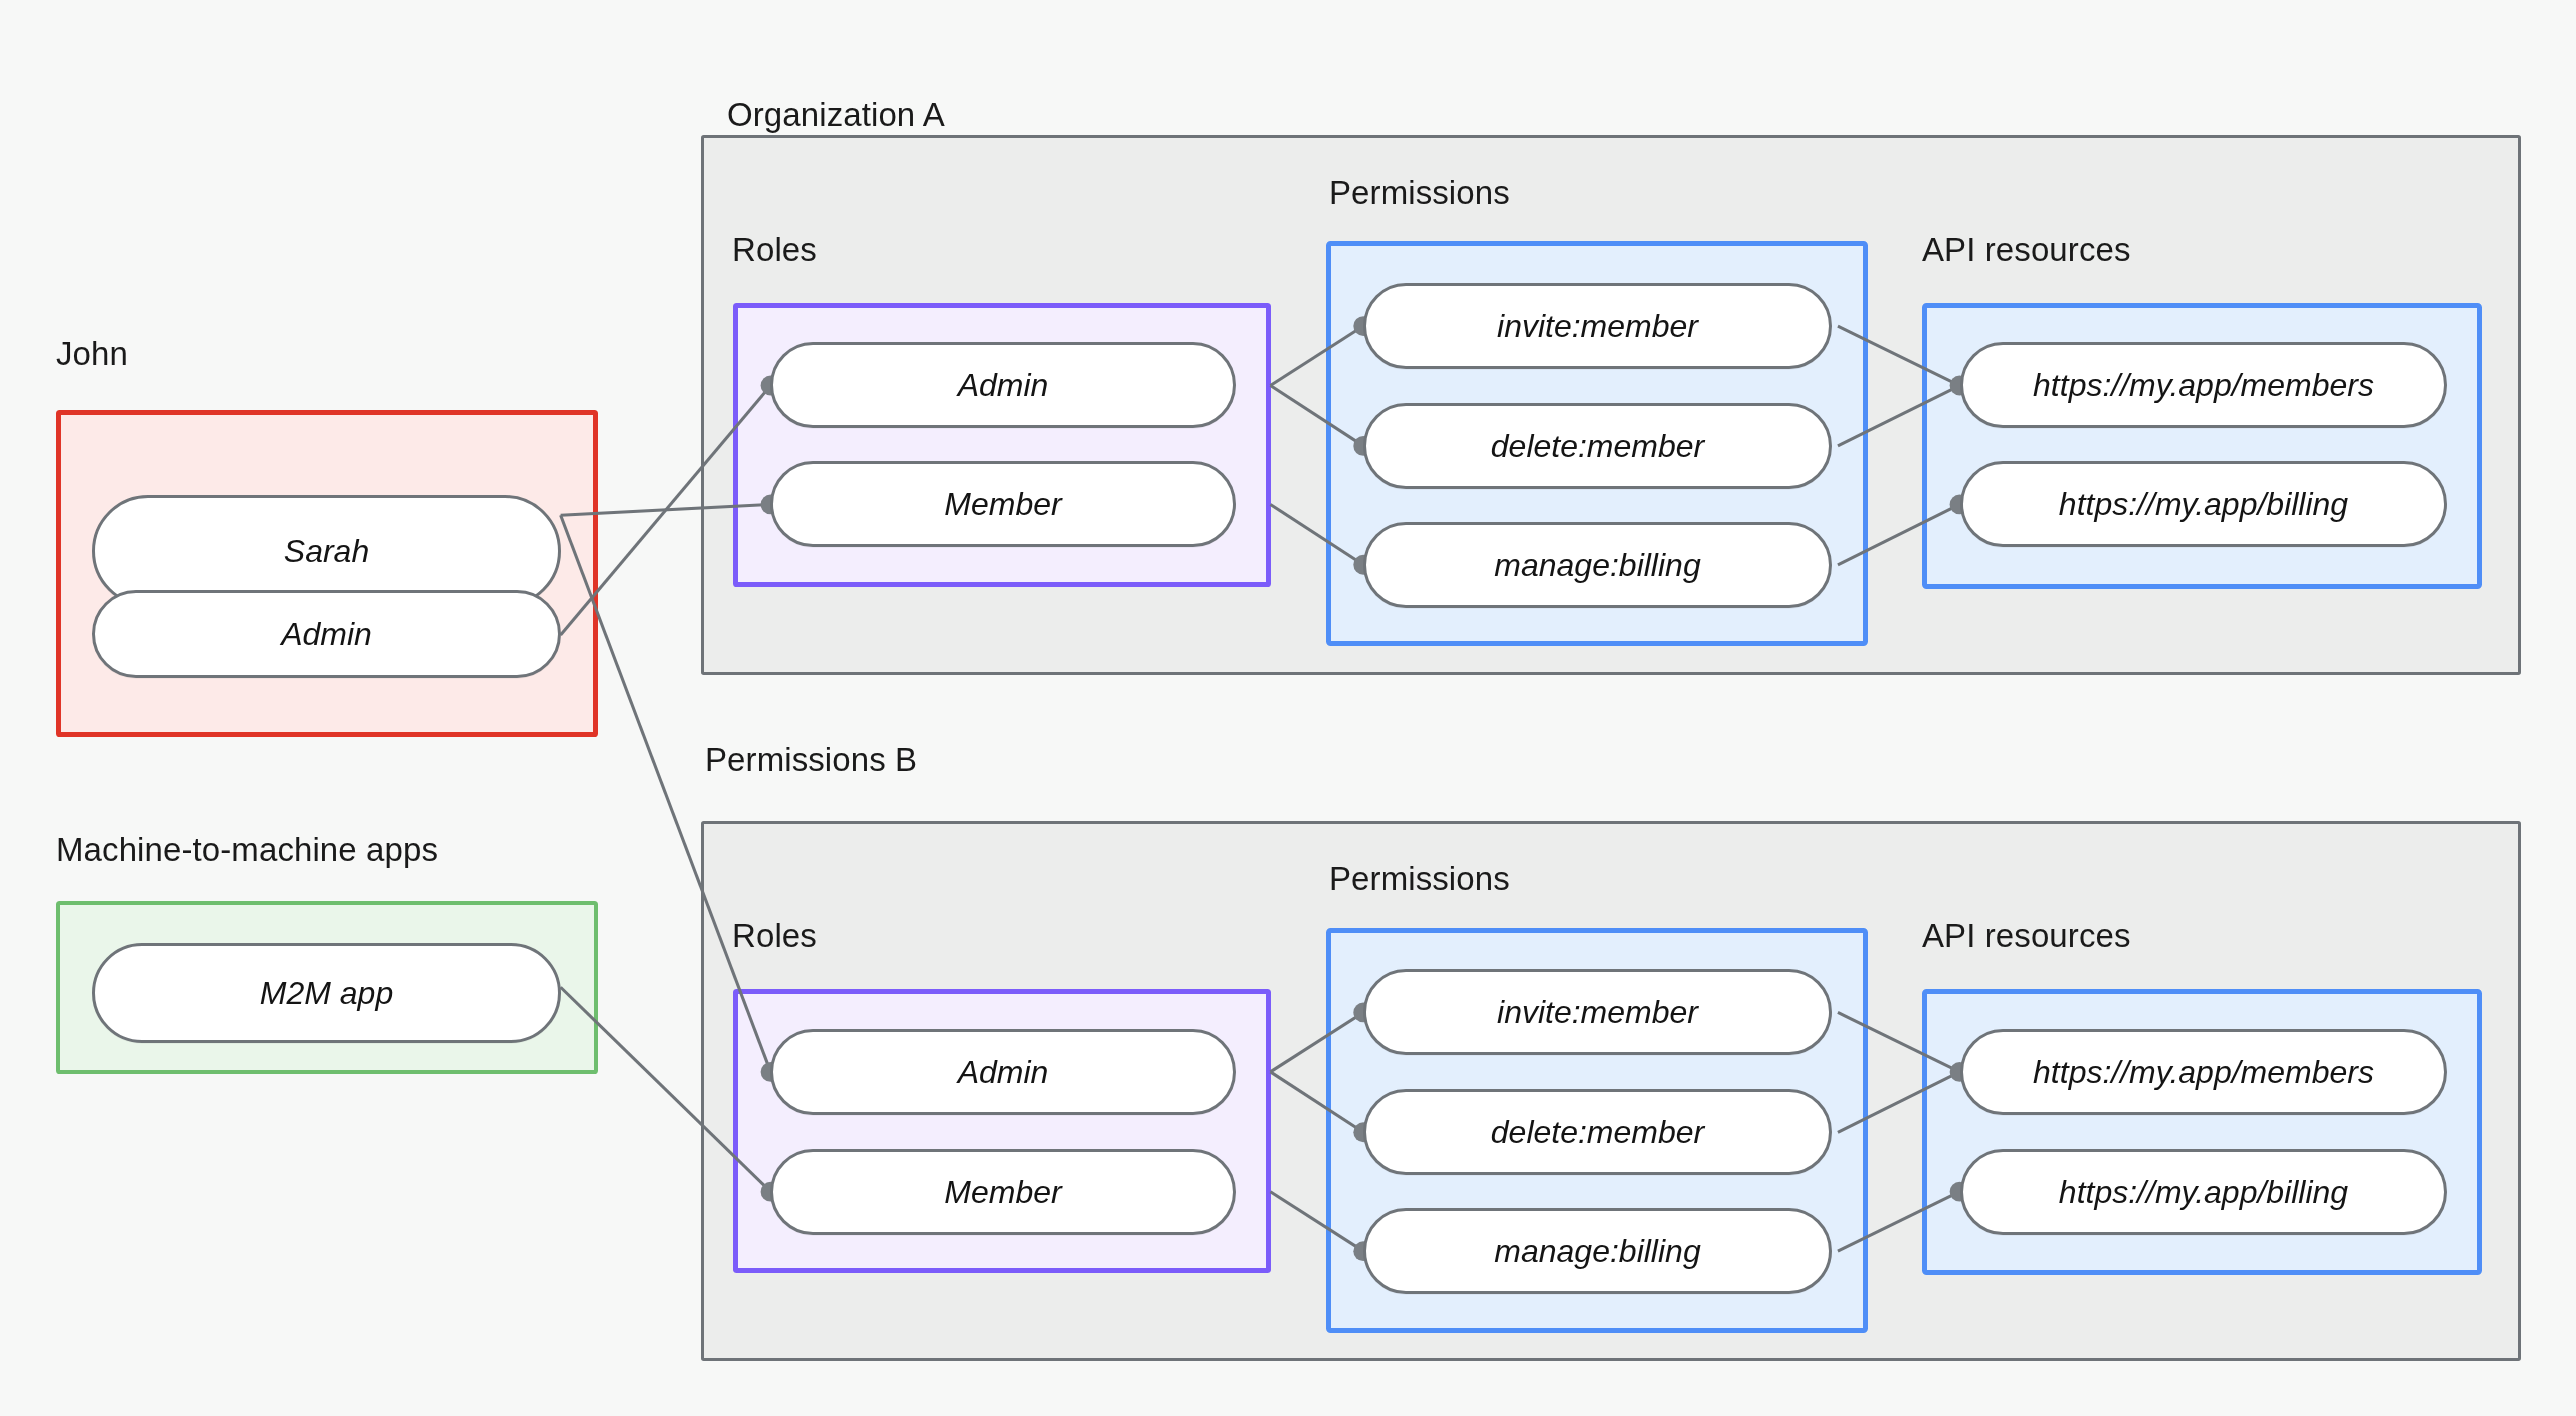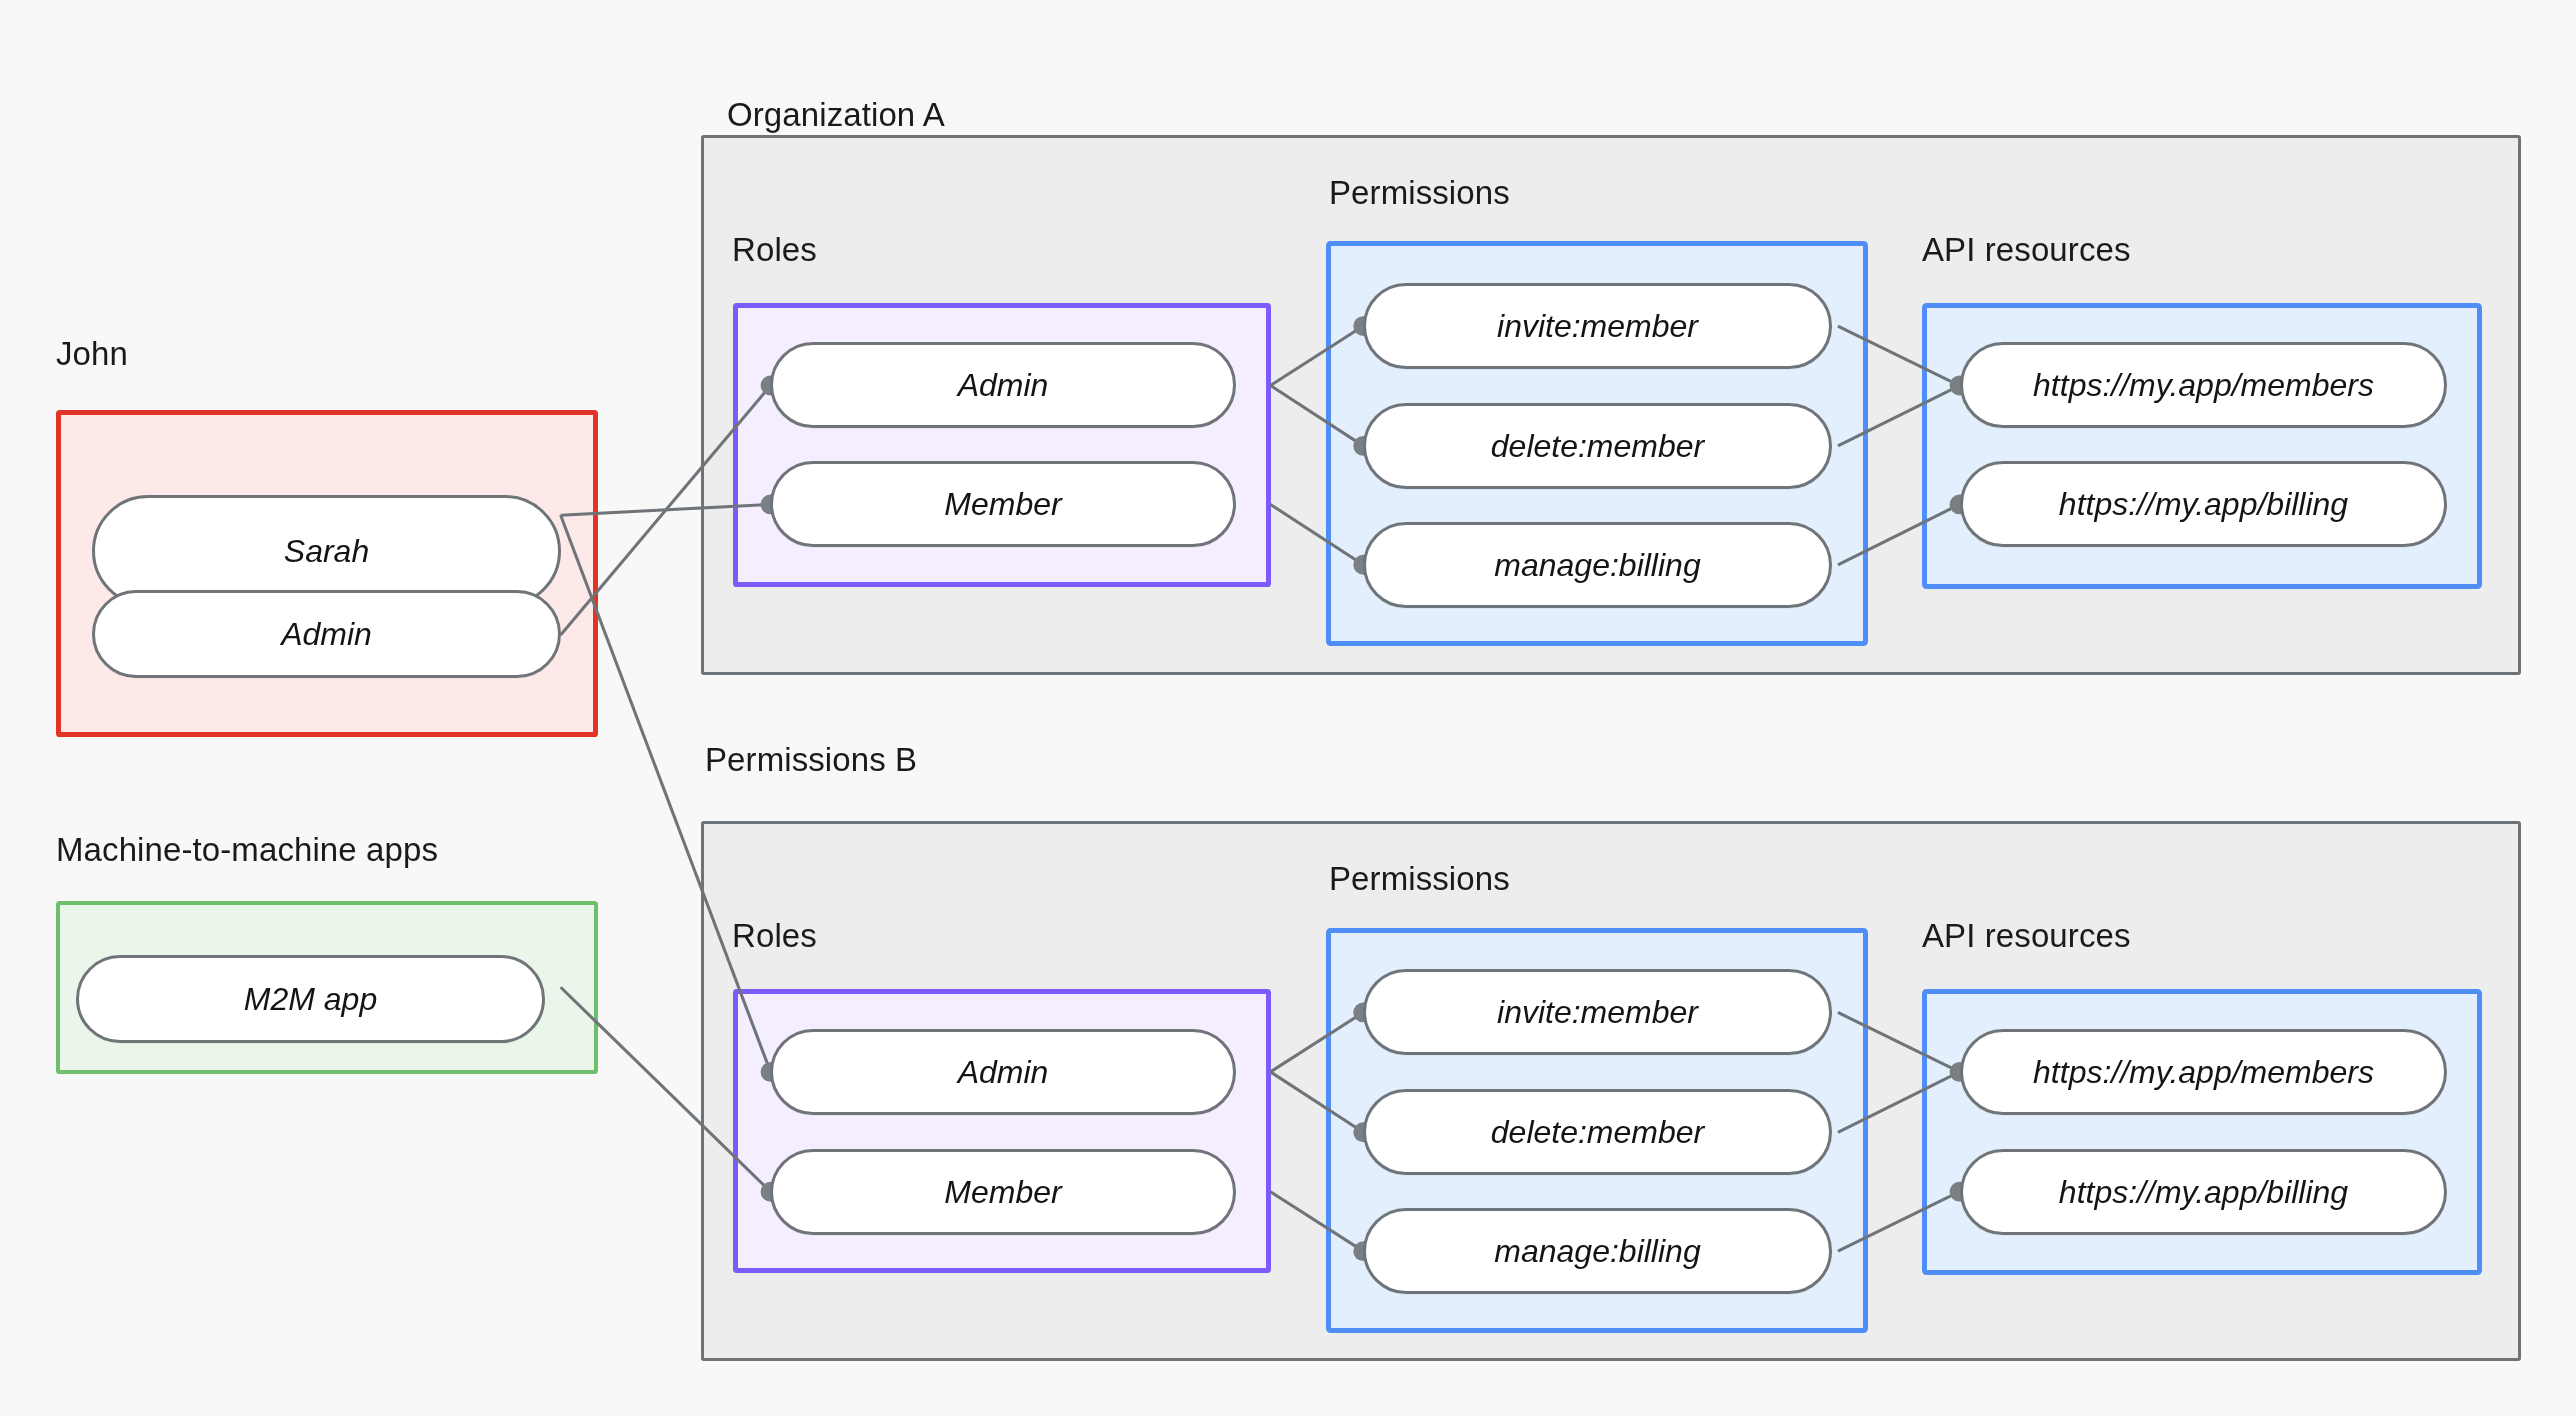"M2M app" div.pill { height: 88px -> 100px; left: 76px -> 92px; margin-top: 12px -> none }
